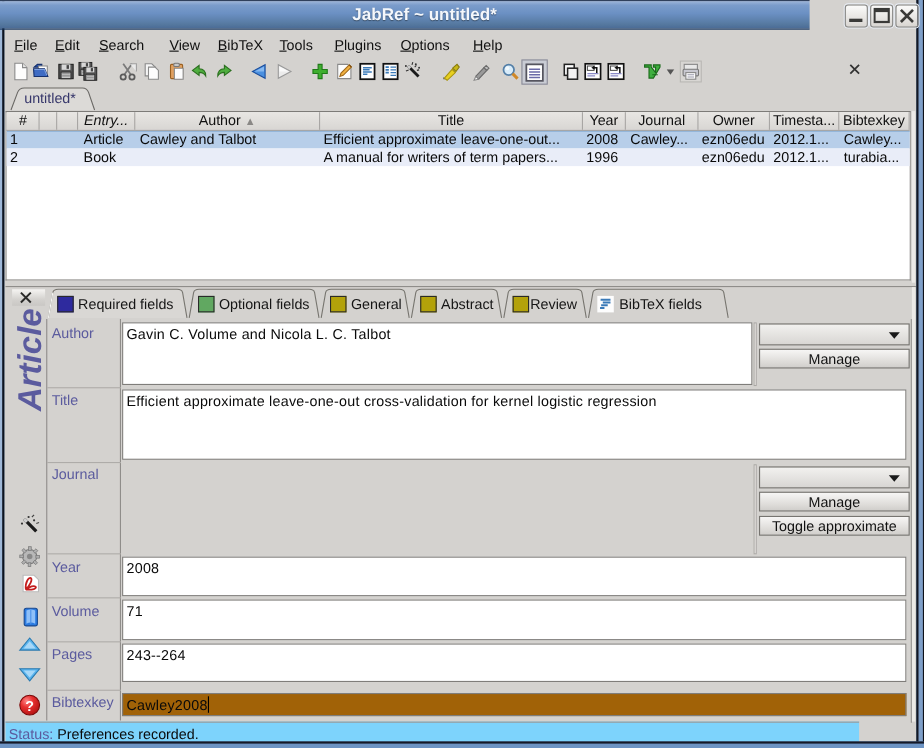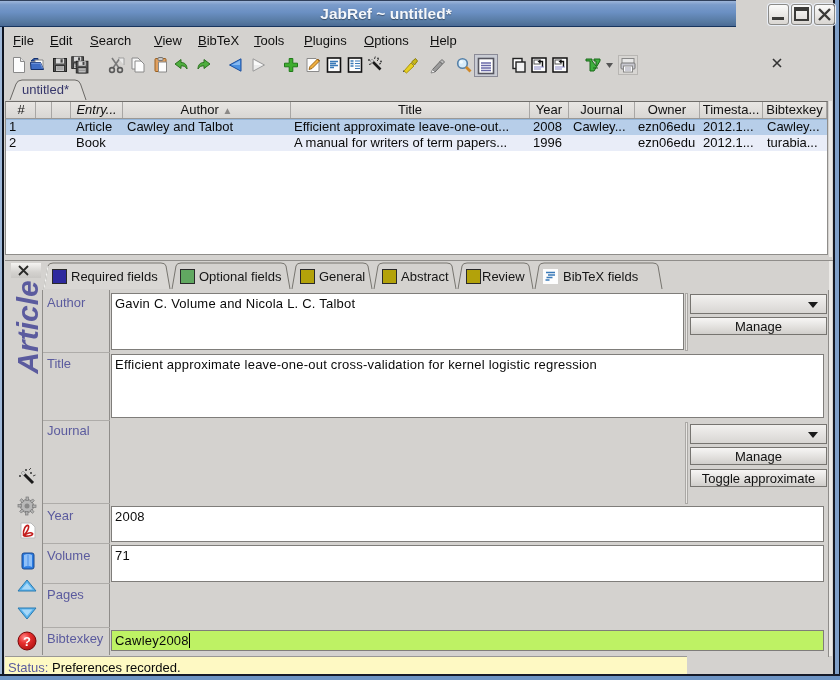"243--264" div.fbox { html: none -> <div>243--264</div> }
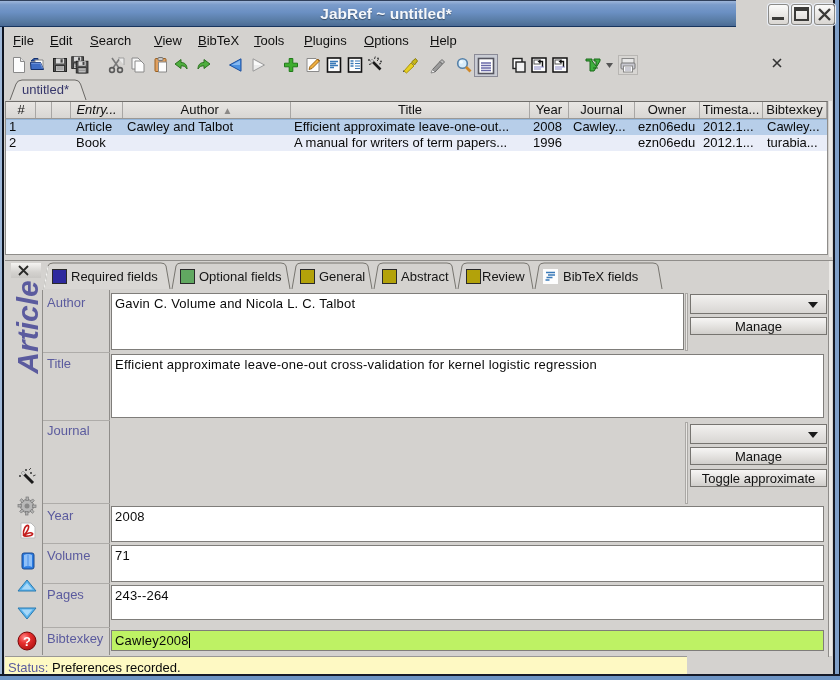"Cawley2008" div.fbox { background: #bef264 -> #a16207 }
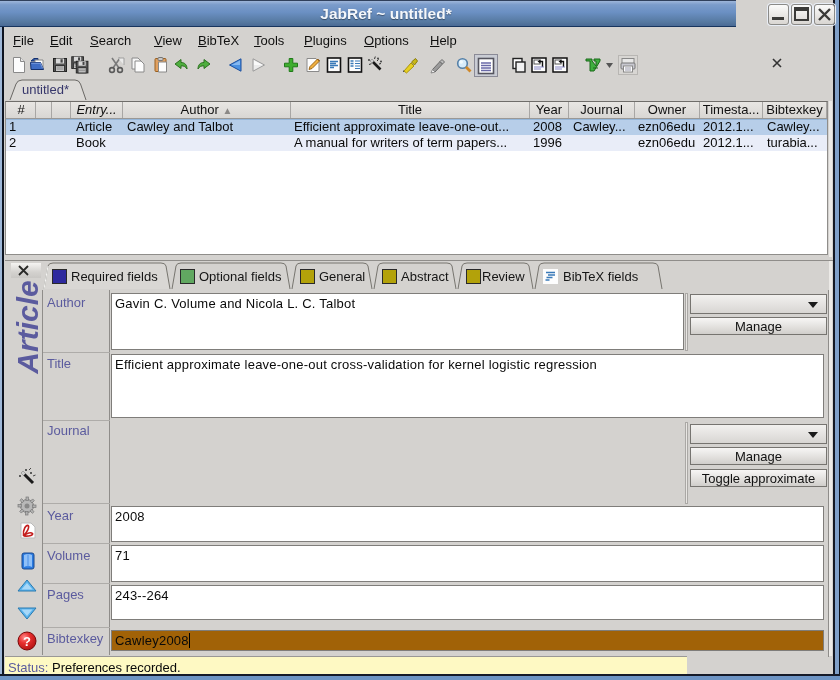"Status:" #status { background: #fef9c3 -> #7dd3fc; width: 682px -> 776px }
